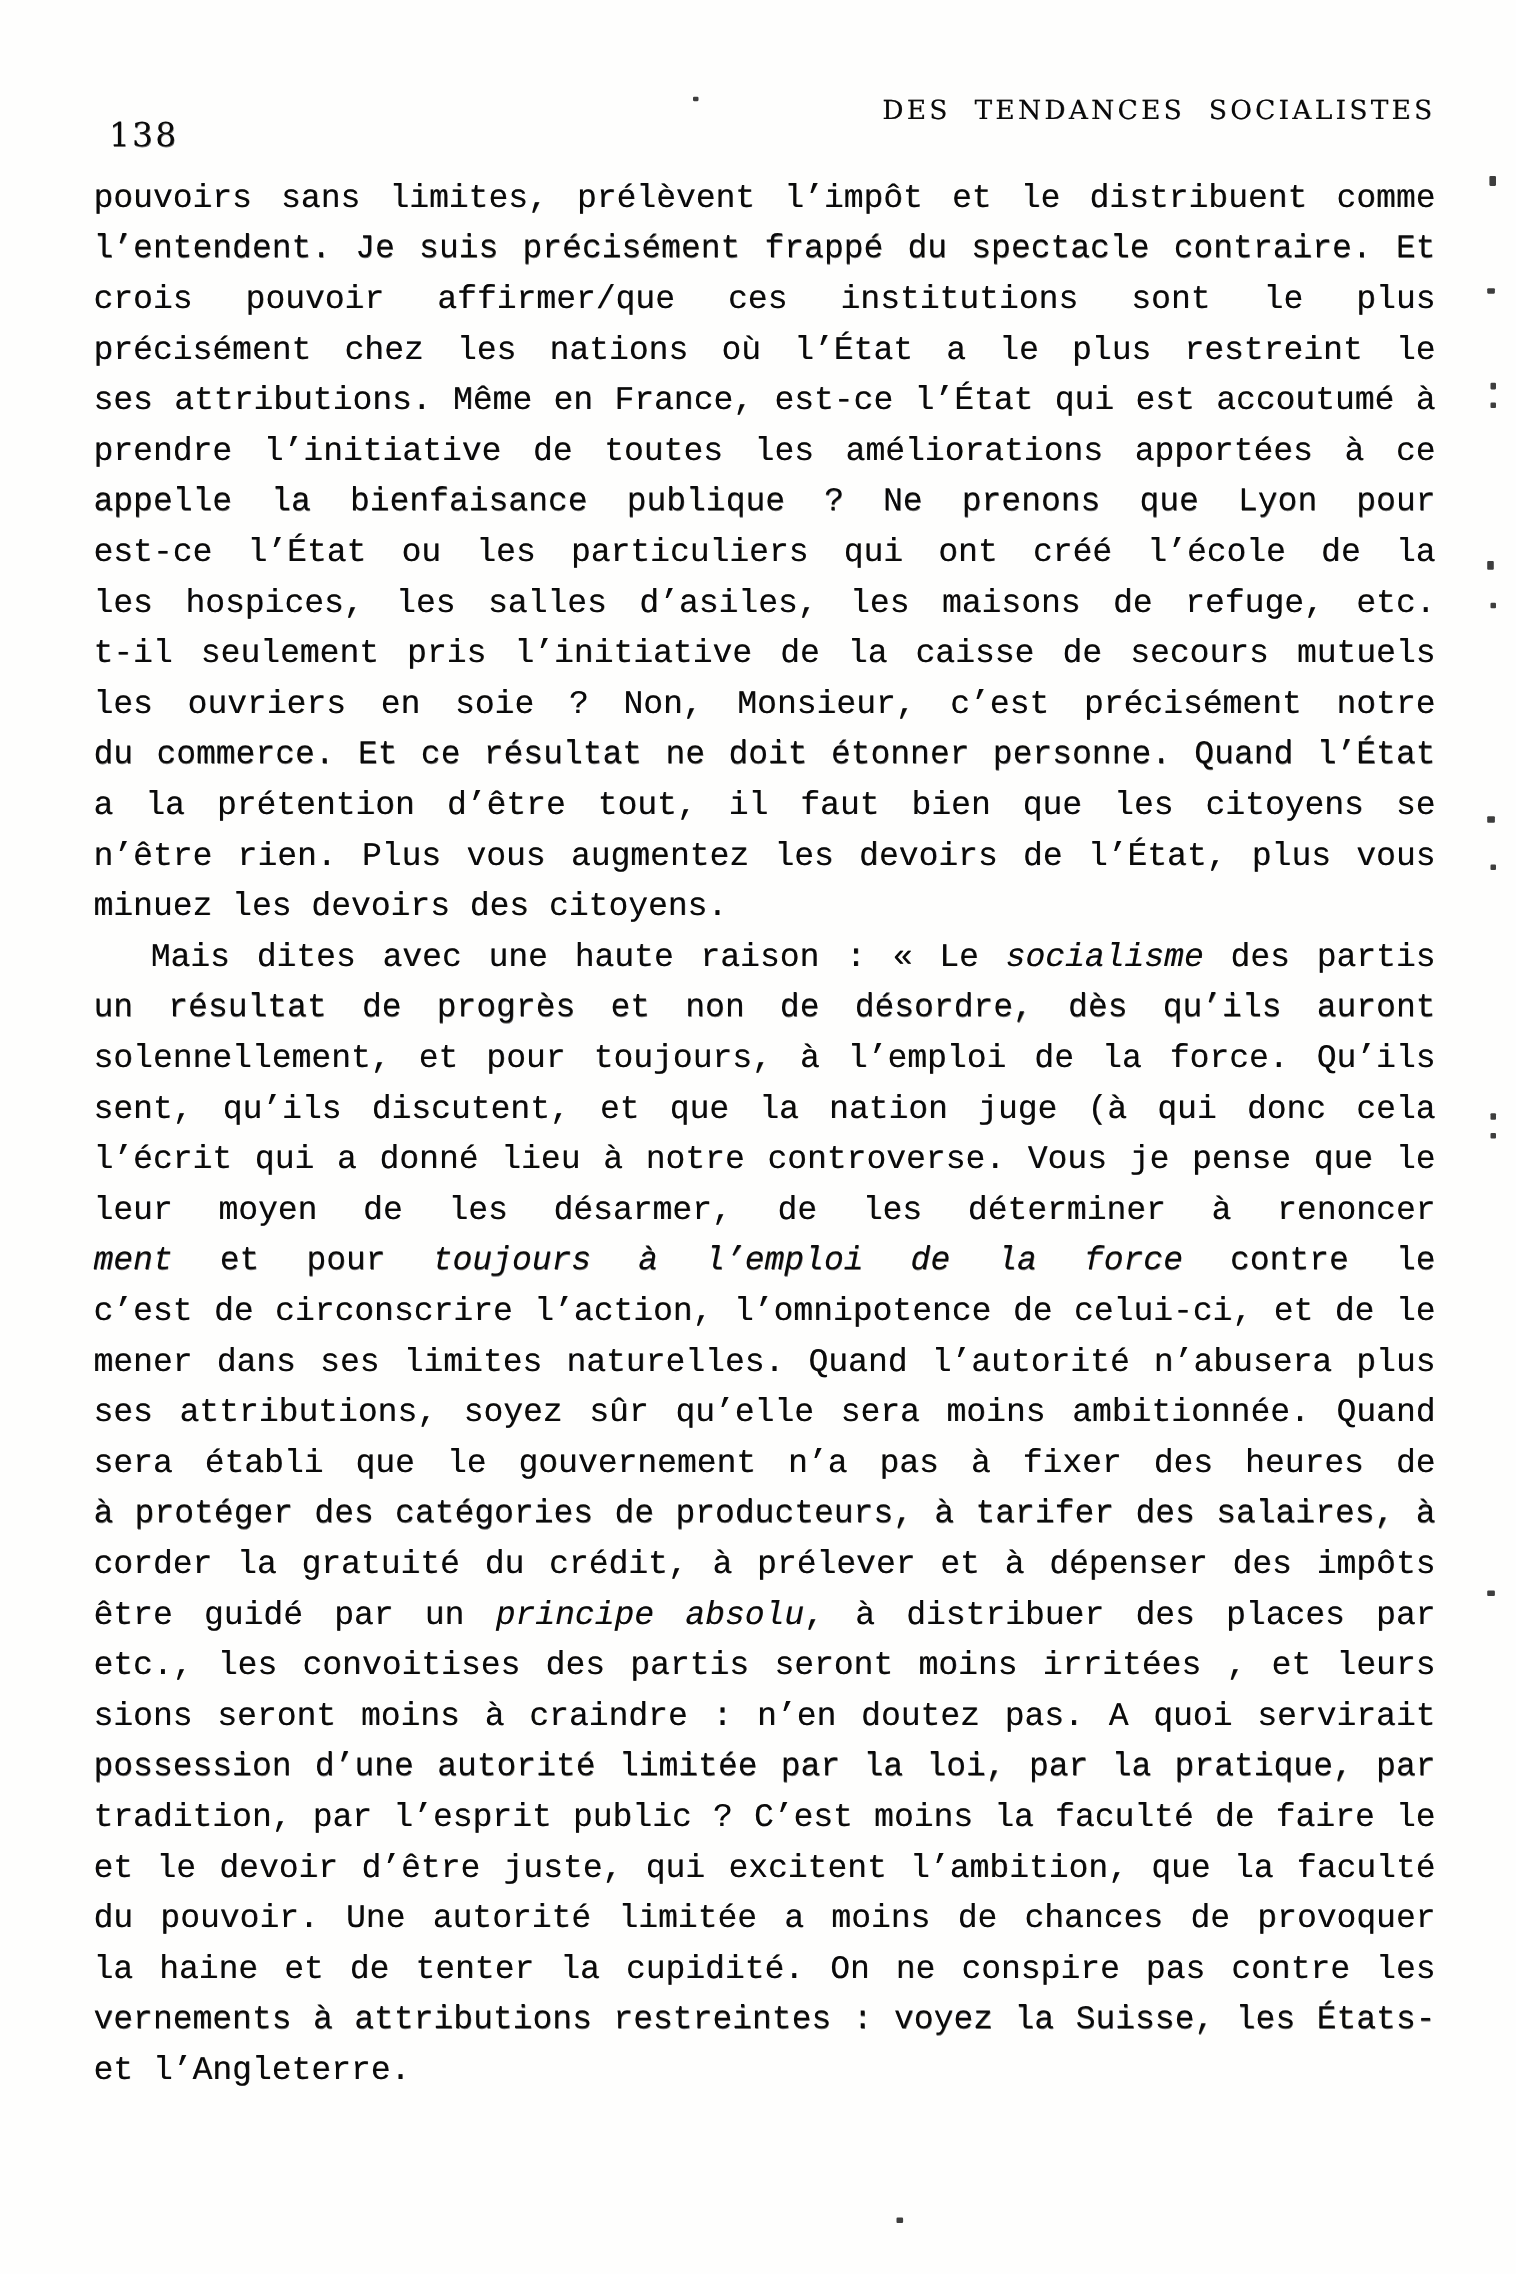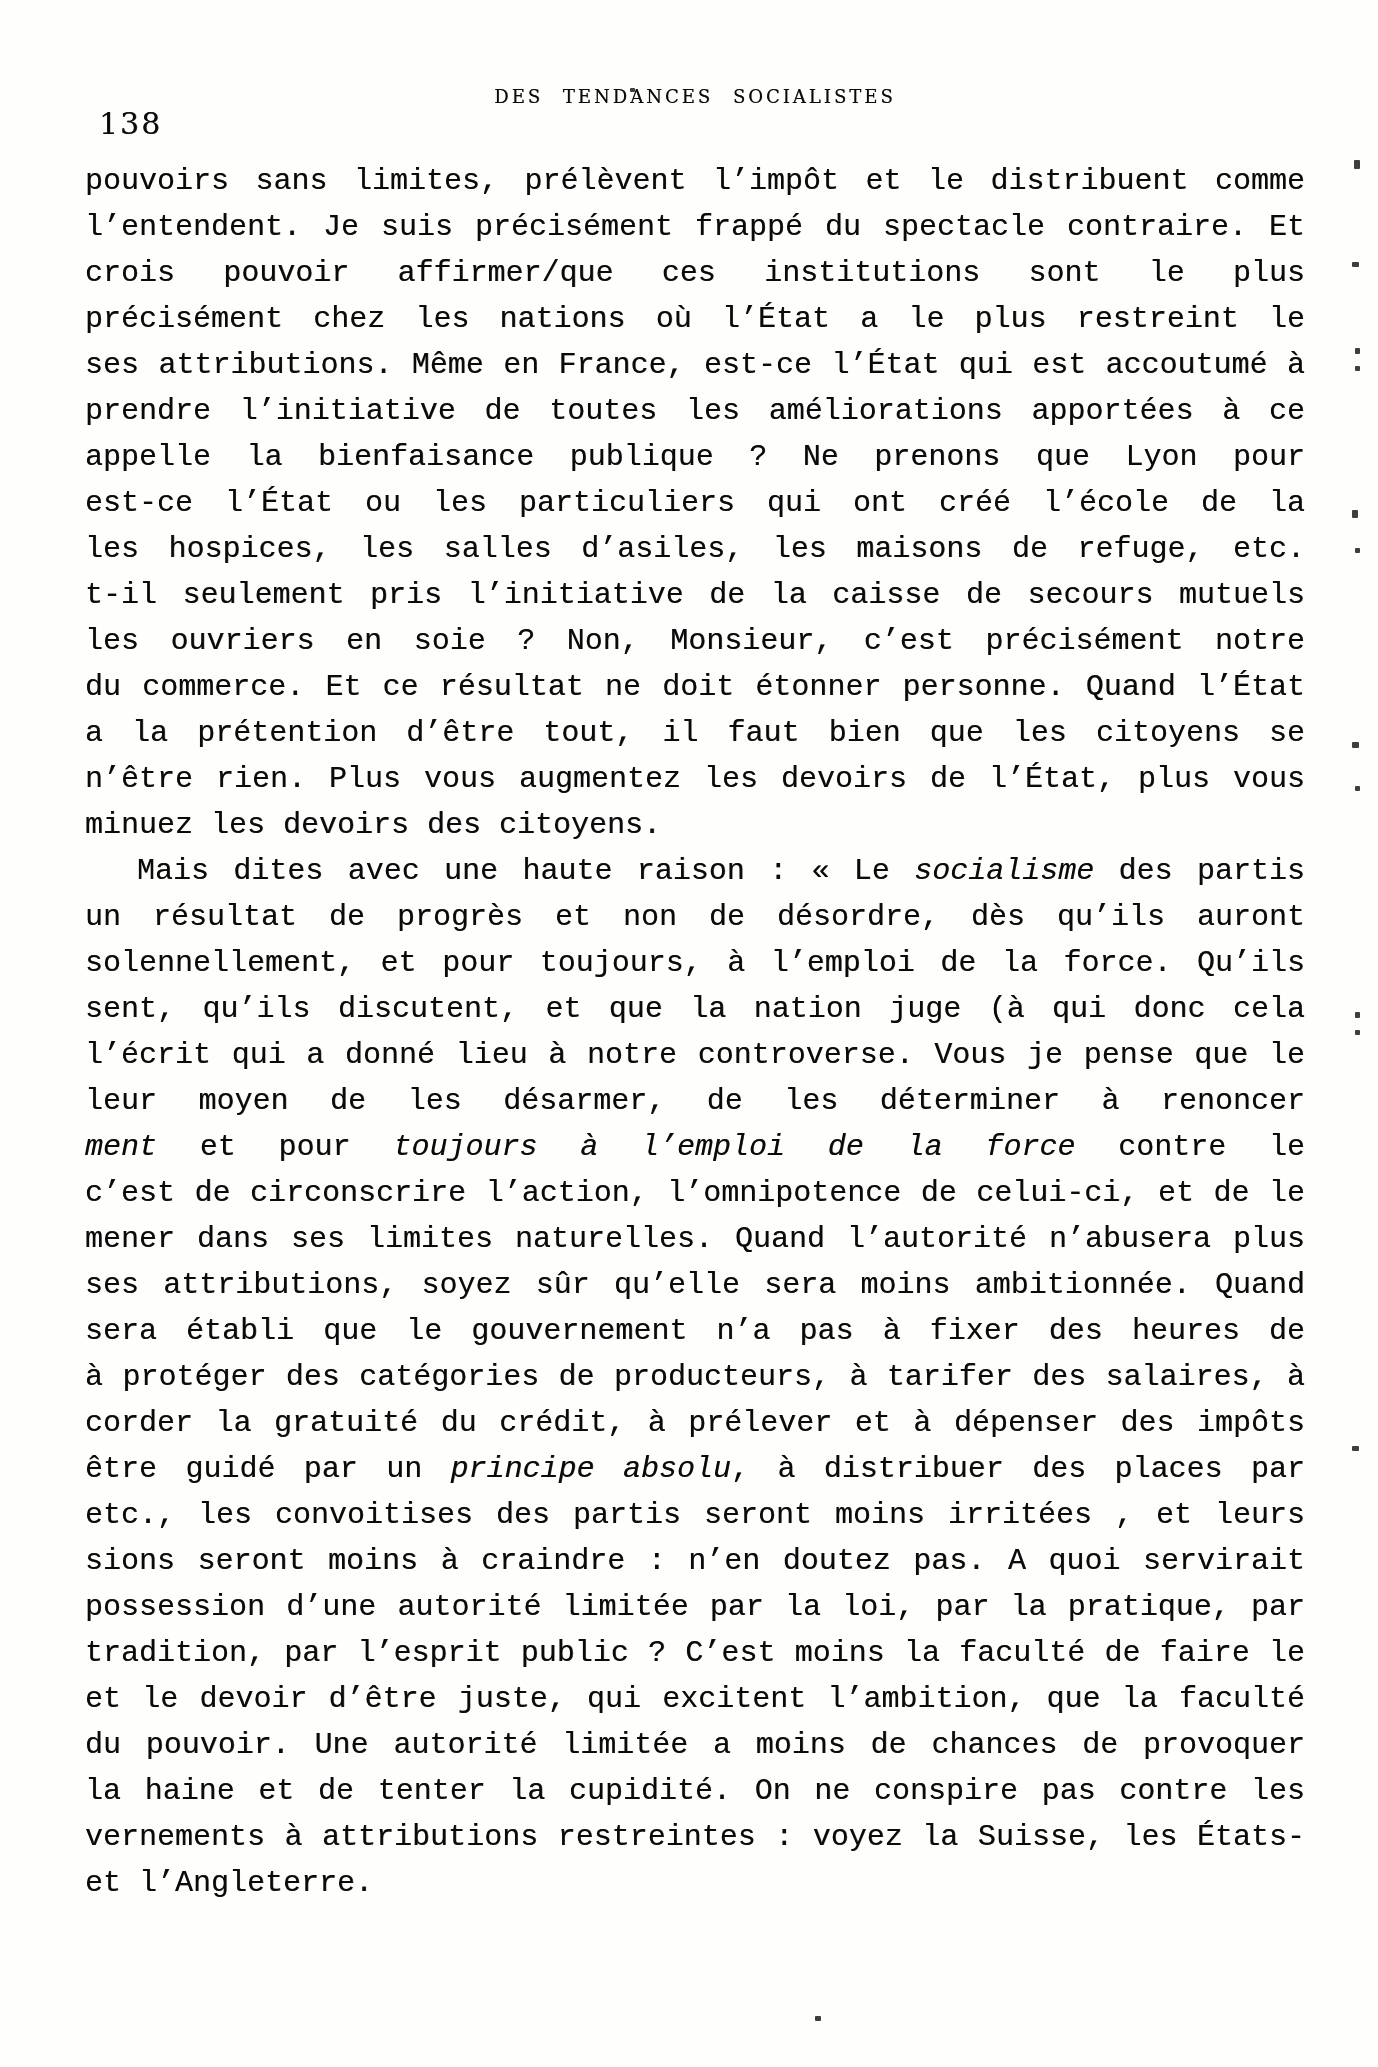"DES TENDANCES SOCIALISTES" .head-title { font-size: 18px -> 24px; text-align: center -> right }
